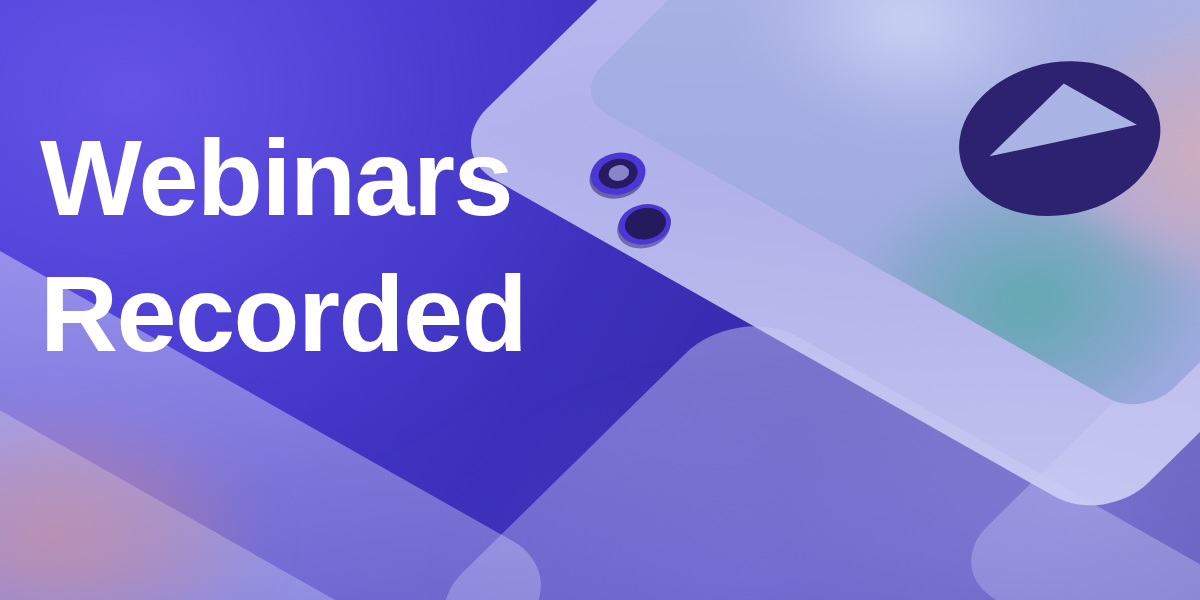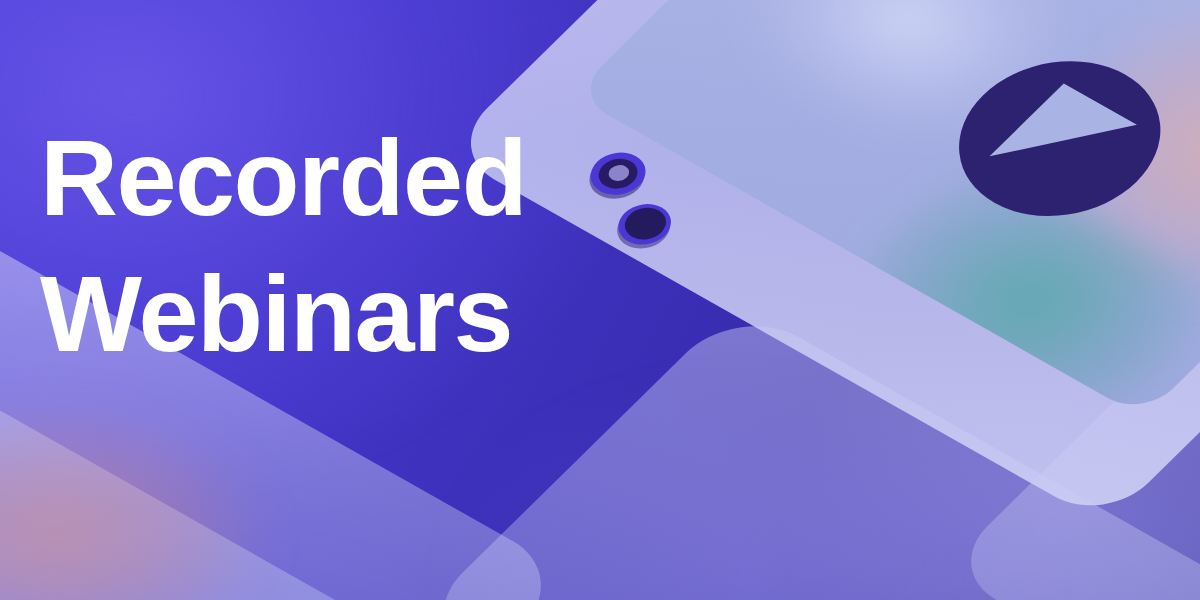"Recorded" span.headline-line { order: before "Webinars" -> after "Webinars" }
